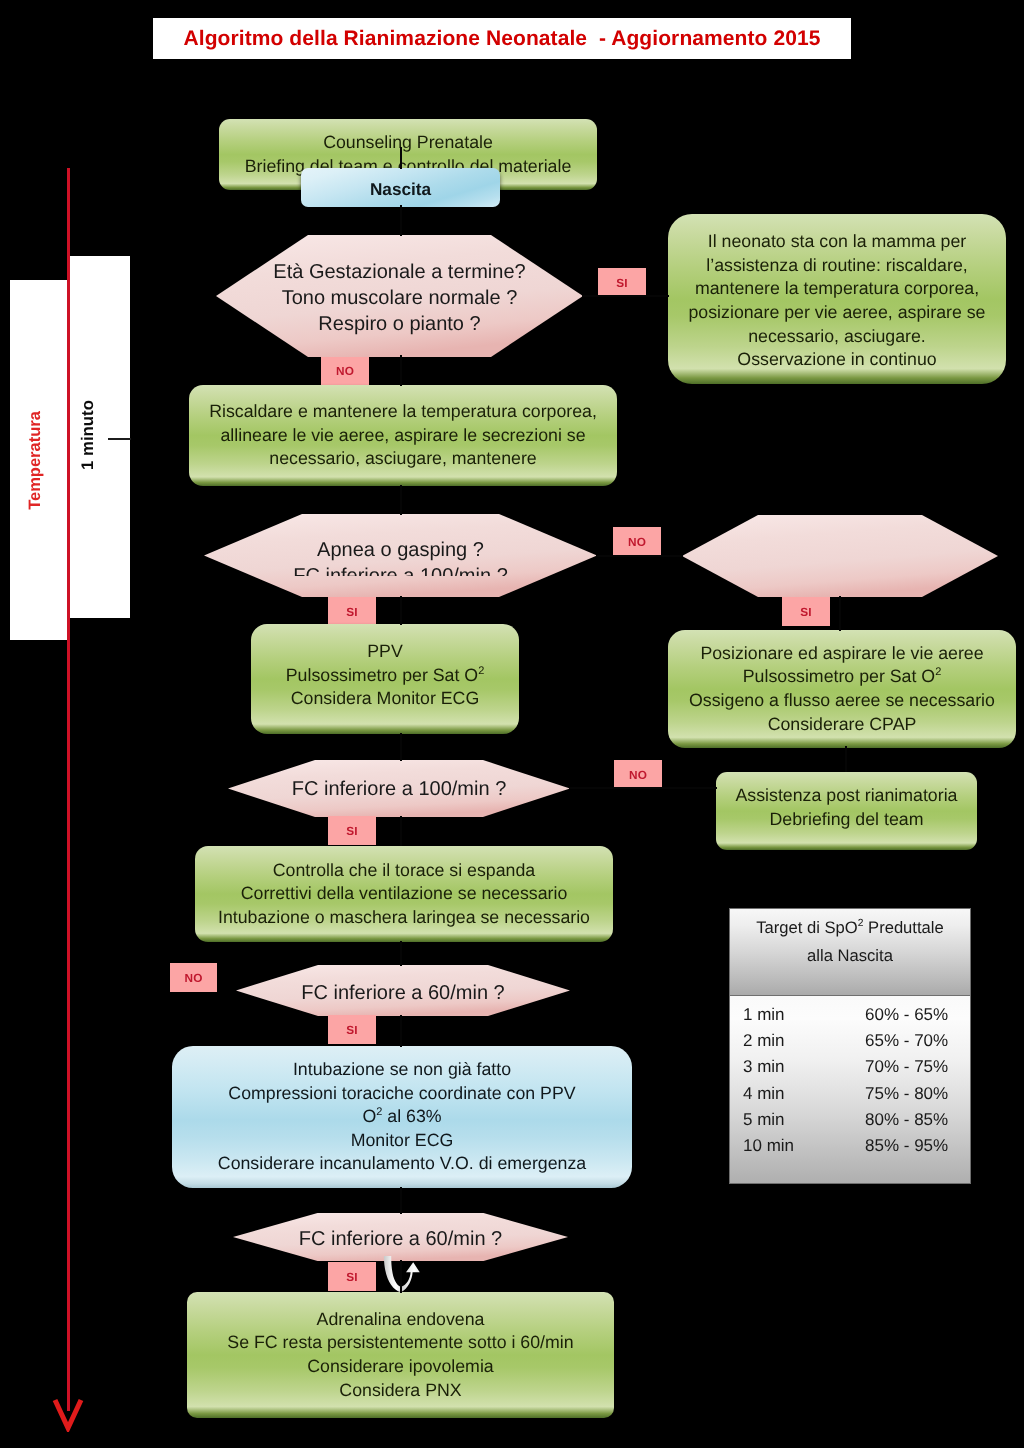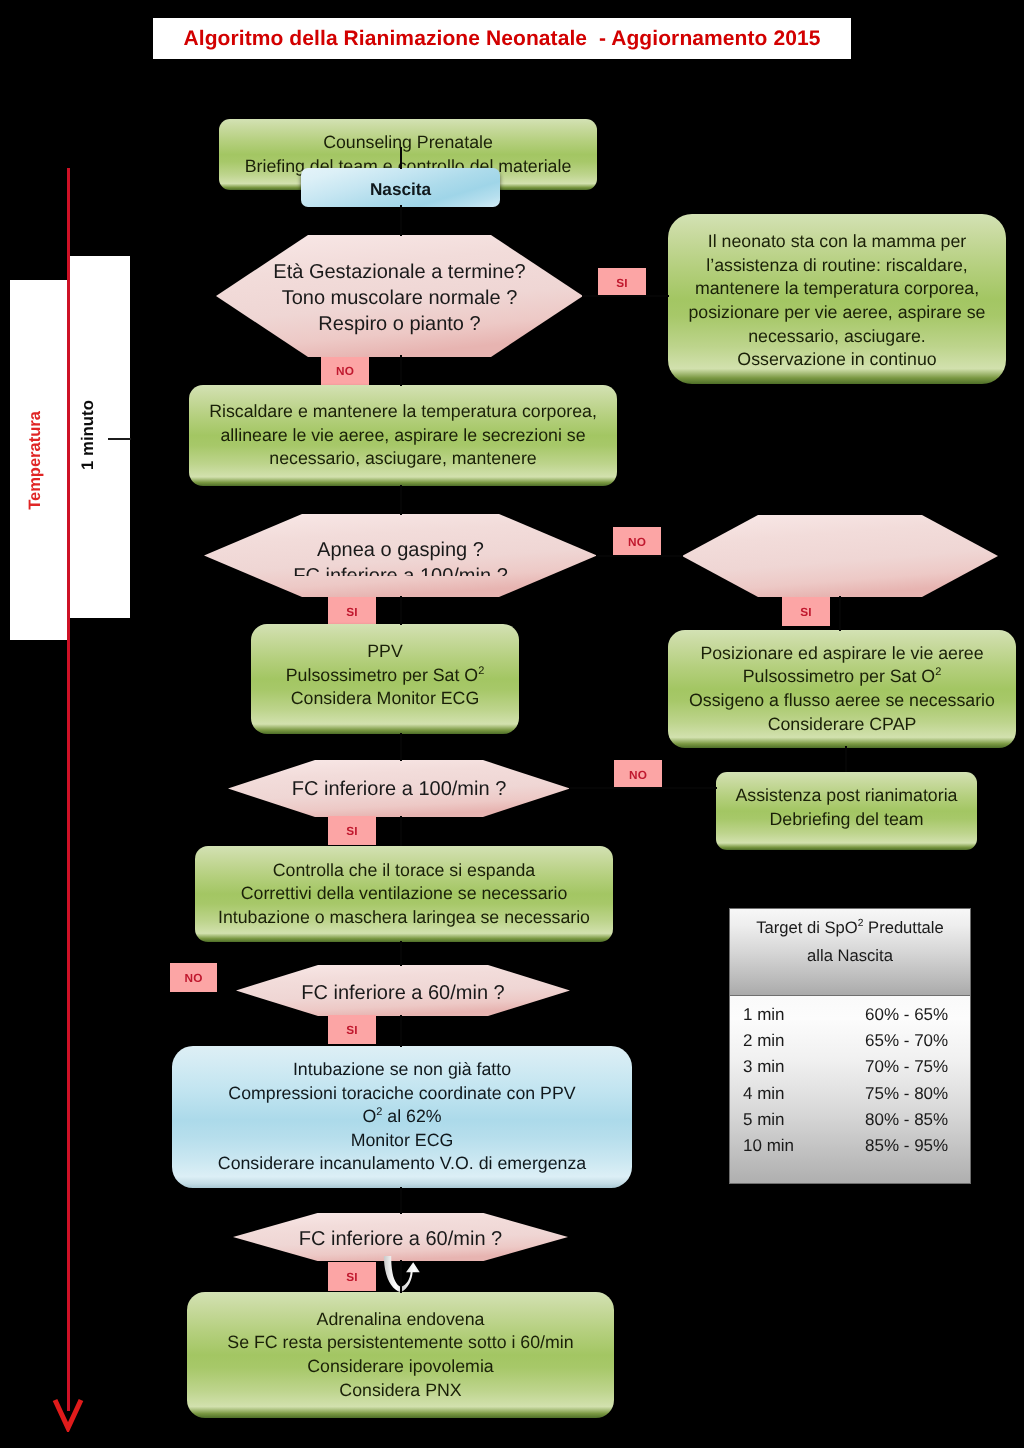"al 62%" span { text: 62% -> 63% }
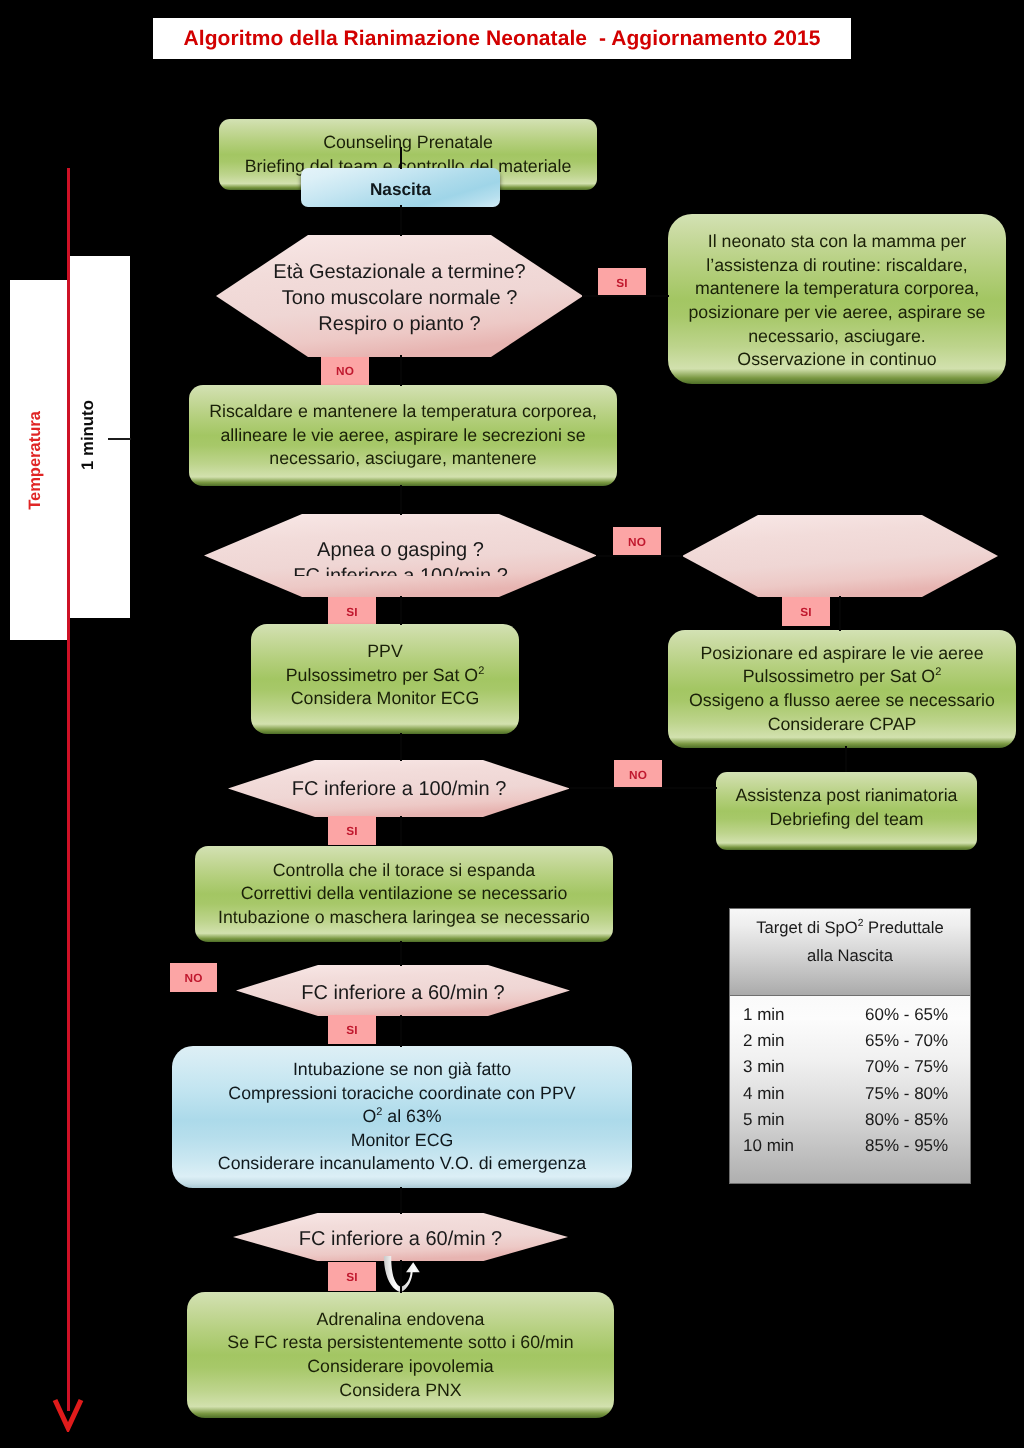"Adrenalina endovena" div.abs { border-radius: 18px -> 10px }
